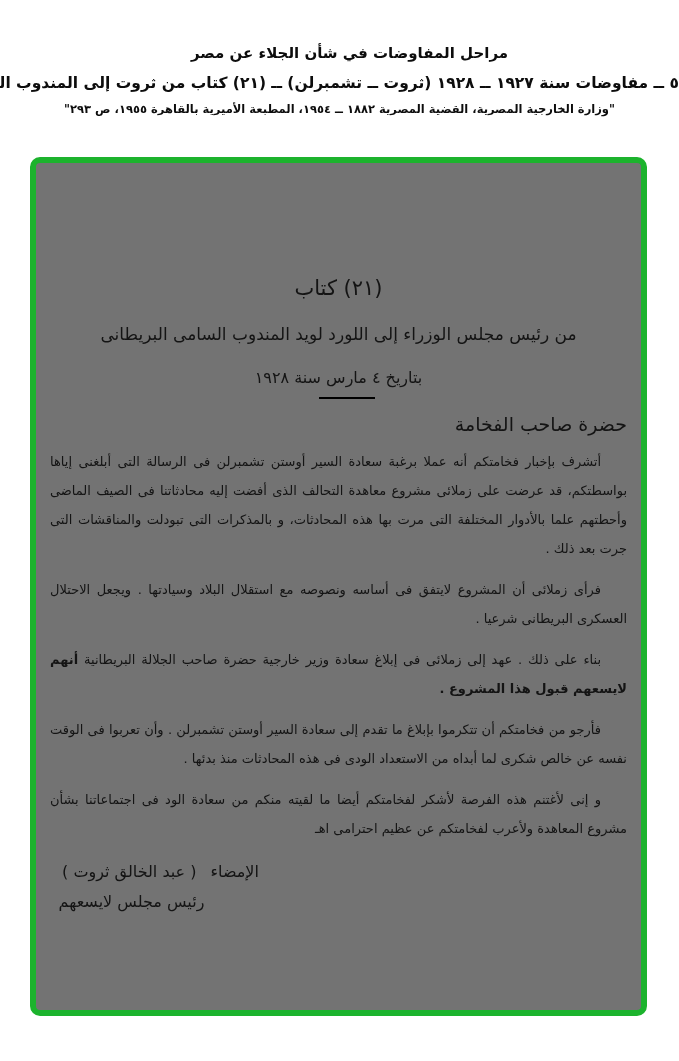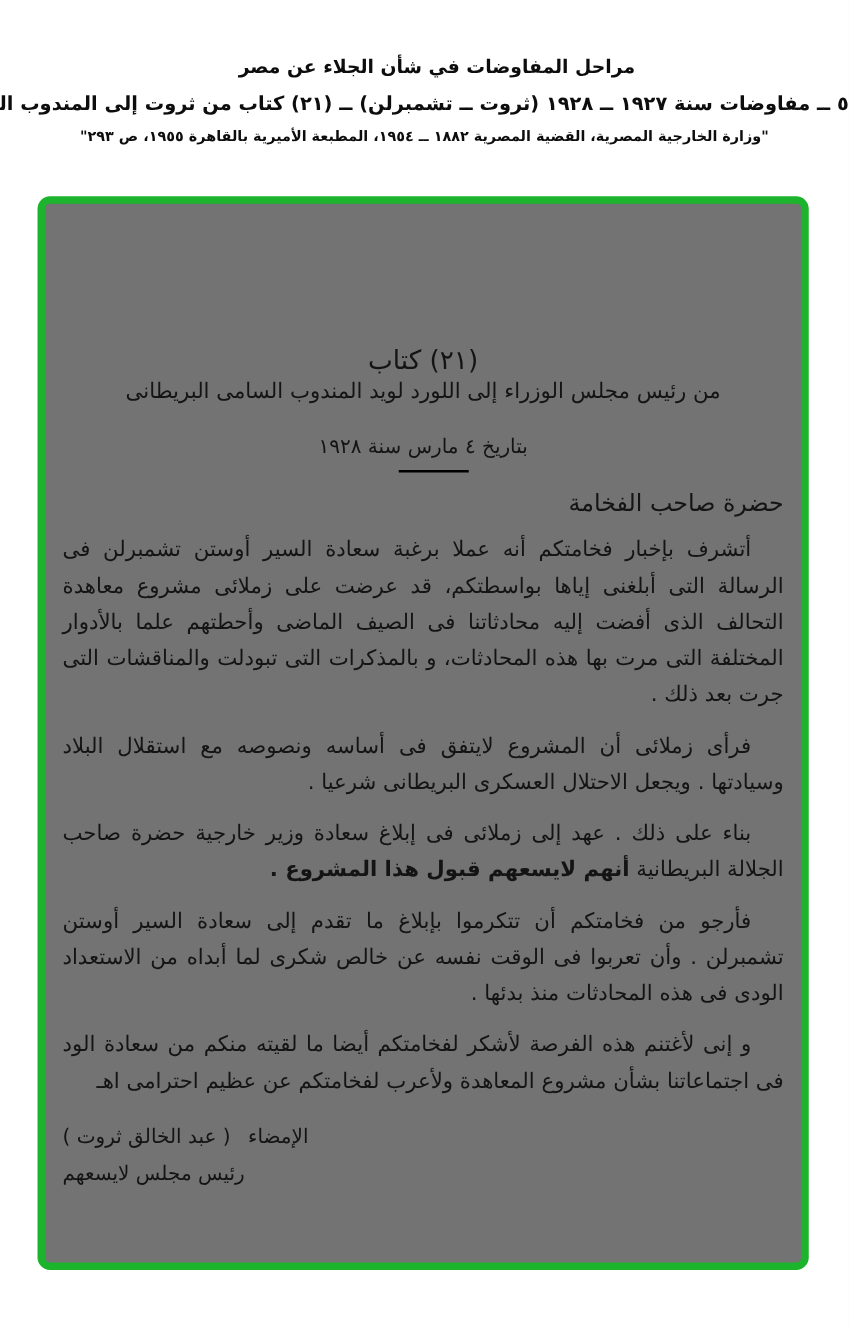"من رئيس مجلس الوزراء إلى" .letter-subtitle { margin-top: none -> 21px }
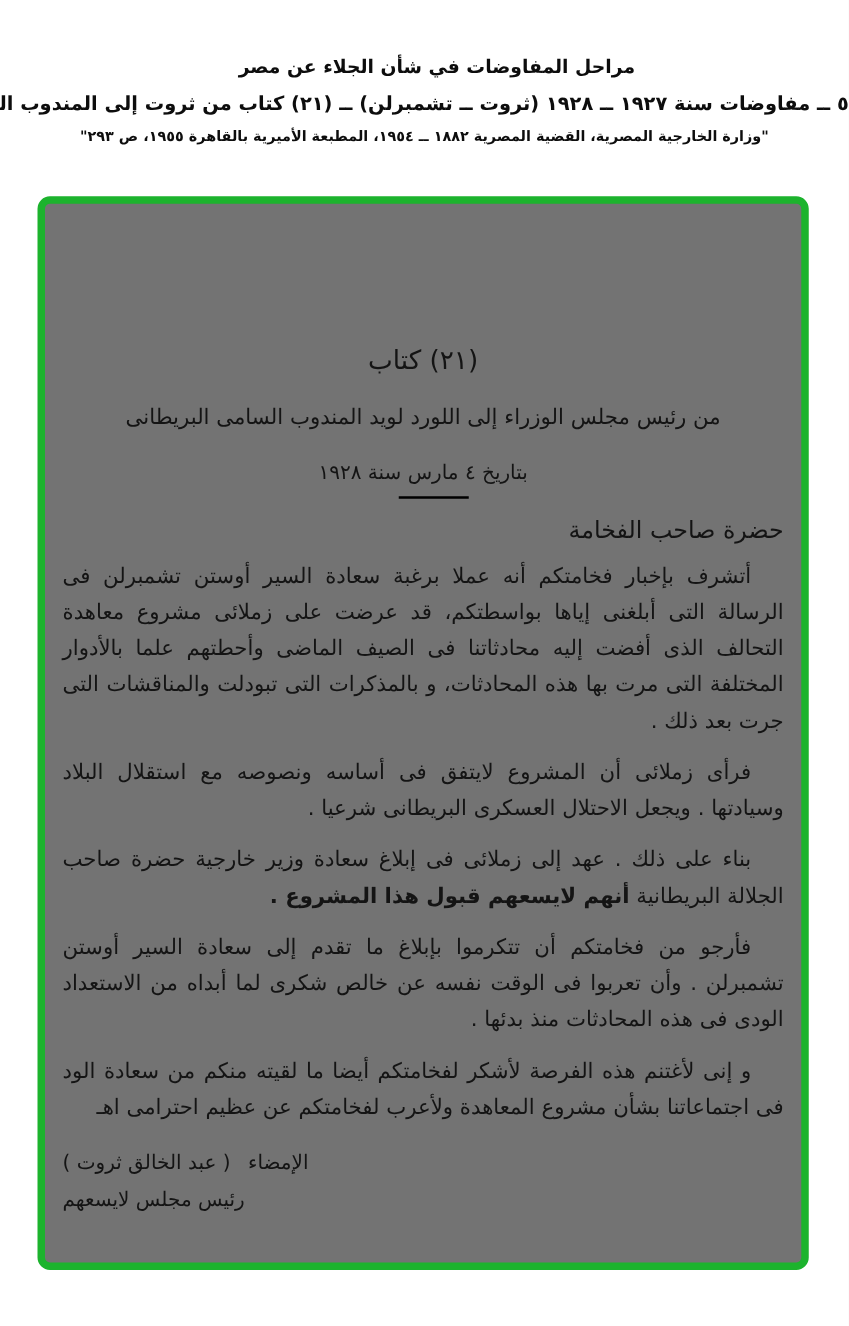"أتشرف بإخبار فخامتكم أنه عملا" .para { font-size: 17px -> 13px }
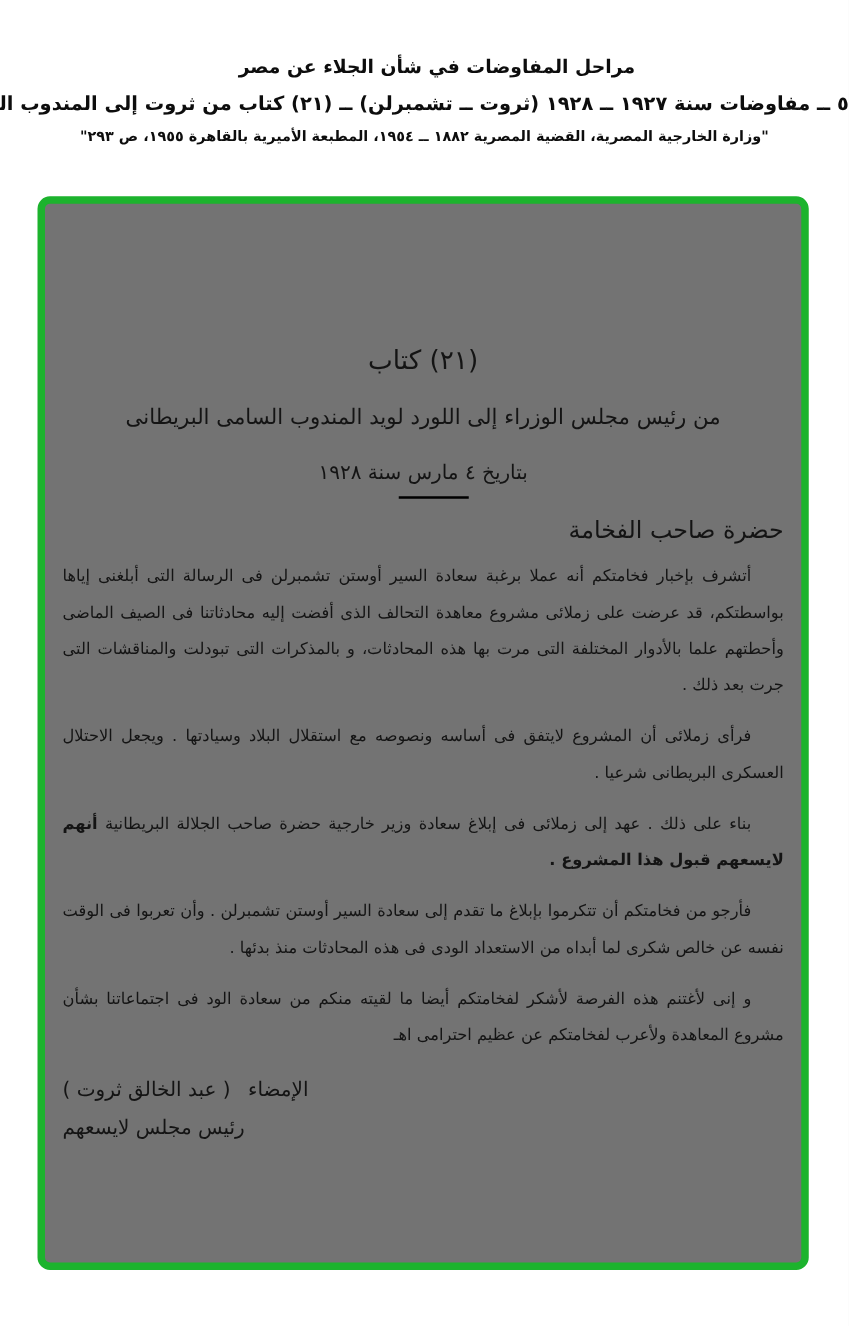"الإمضاء( عبد الخالق ثروت )" .signature { text-align: left -> center }
